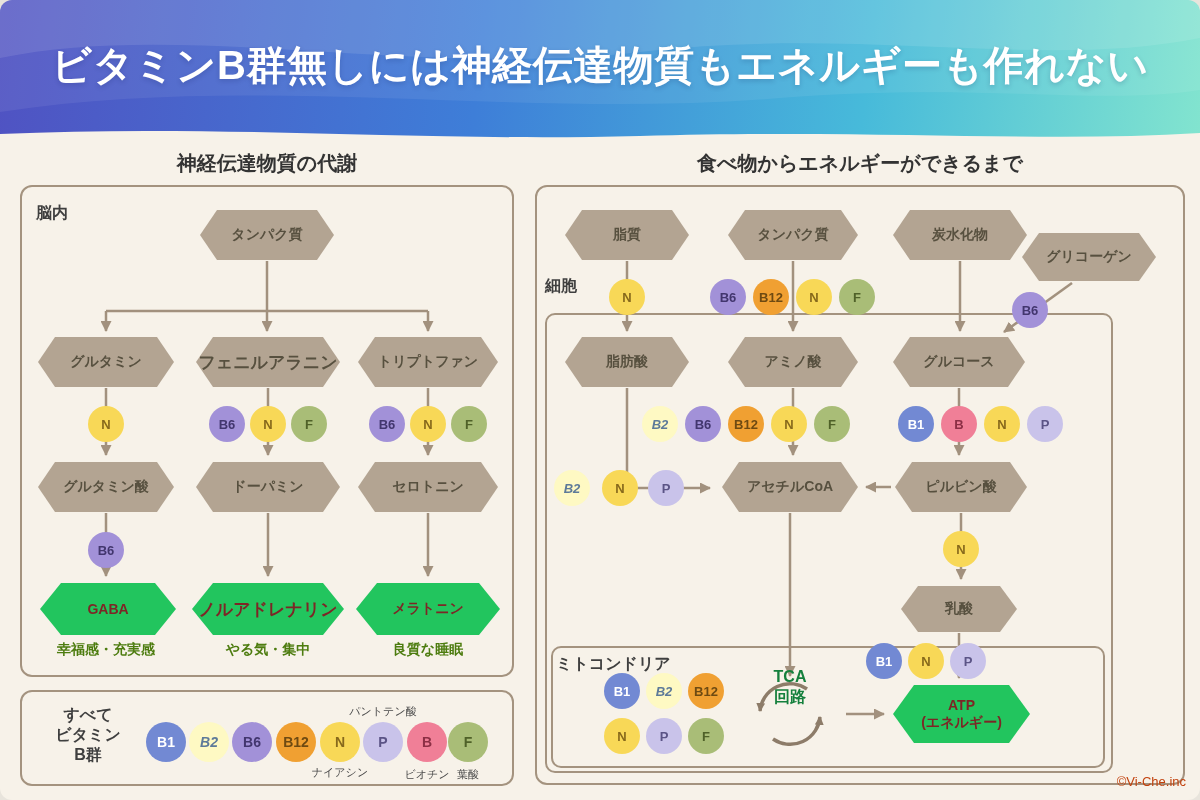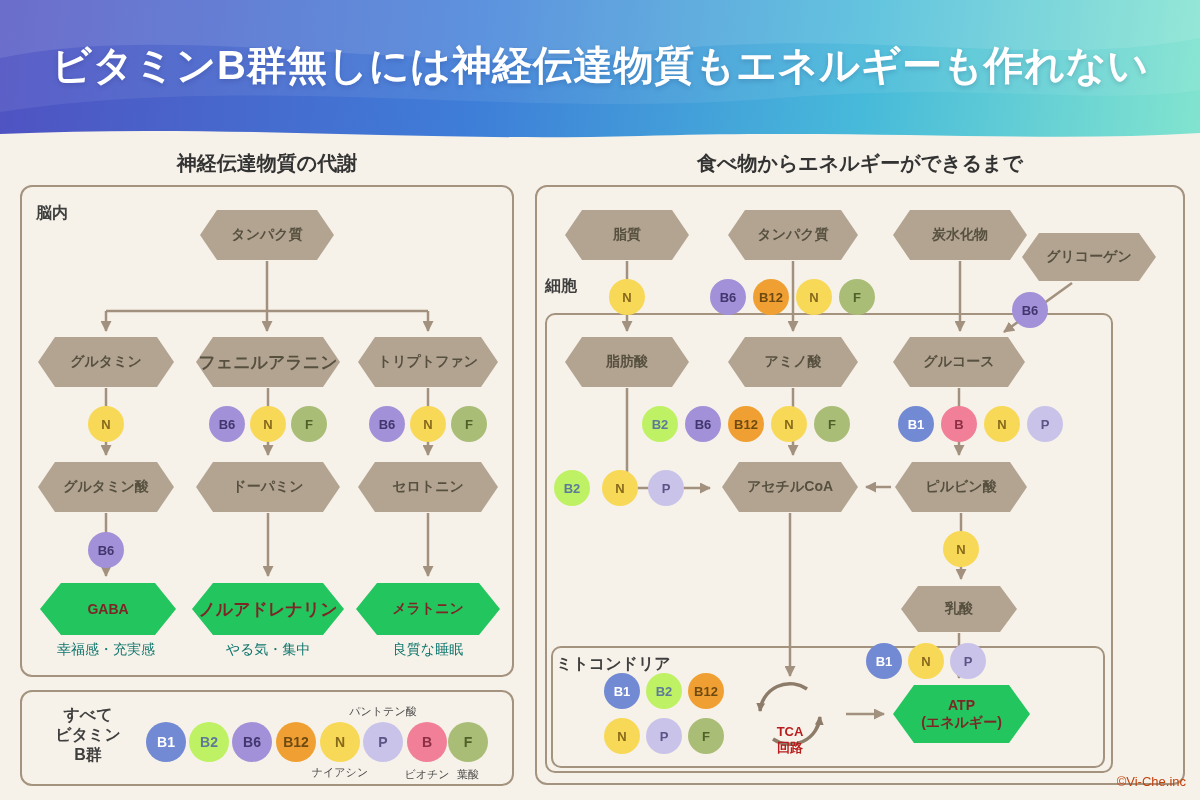"ビタミンB群無しには神経伝達物質もエネルギーも作れない" #app { border-radius: none -> 12px }
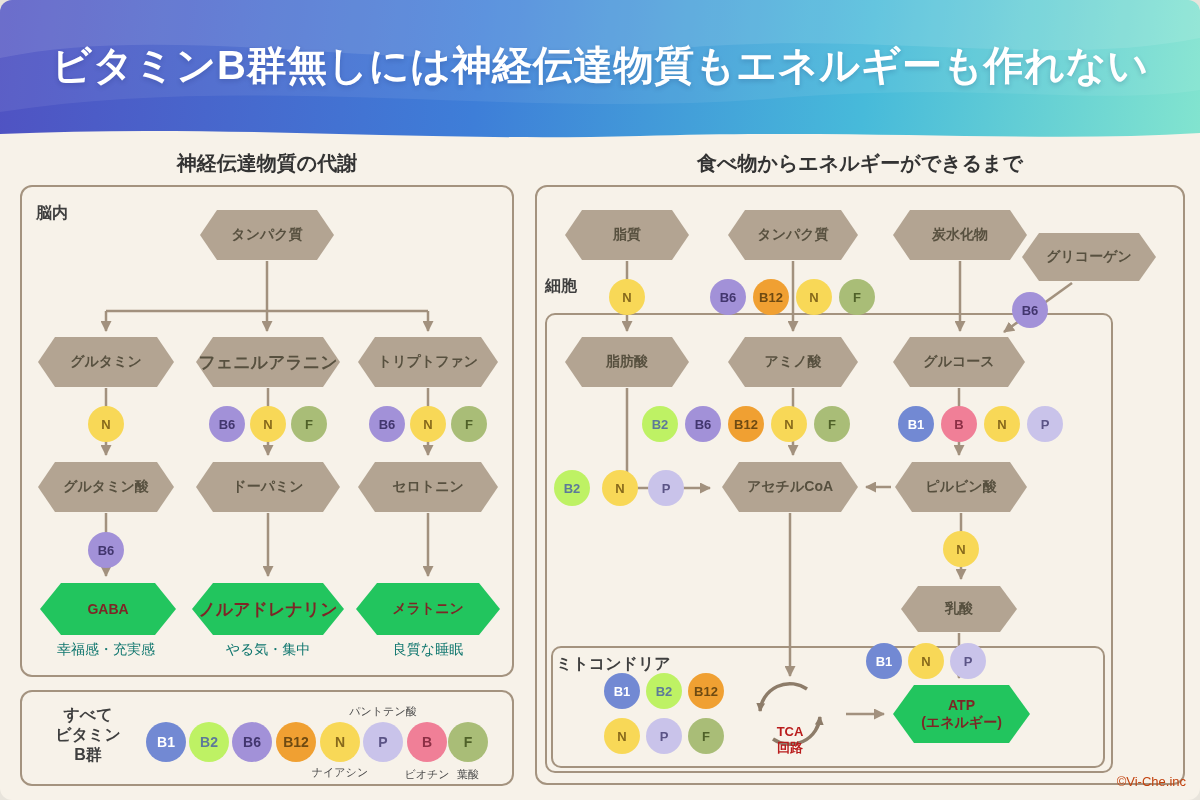"B2" .c-b2 { background: #bef264 -> #fef9c3; font-style: none -> italic }
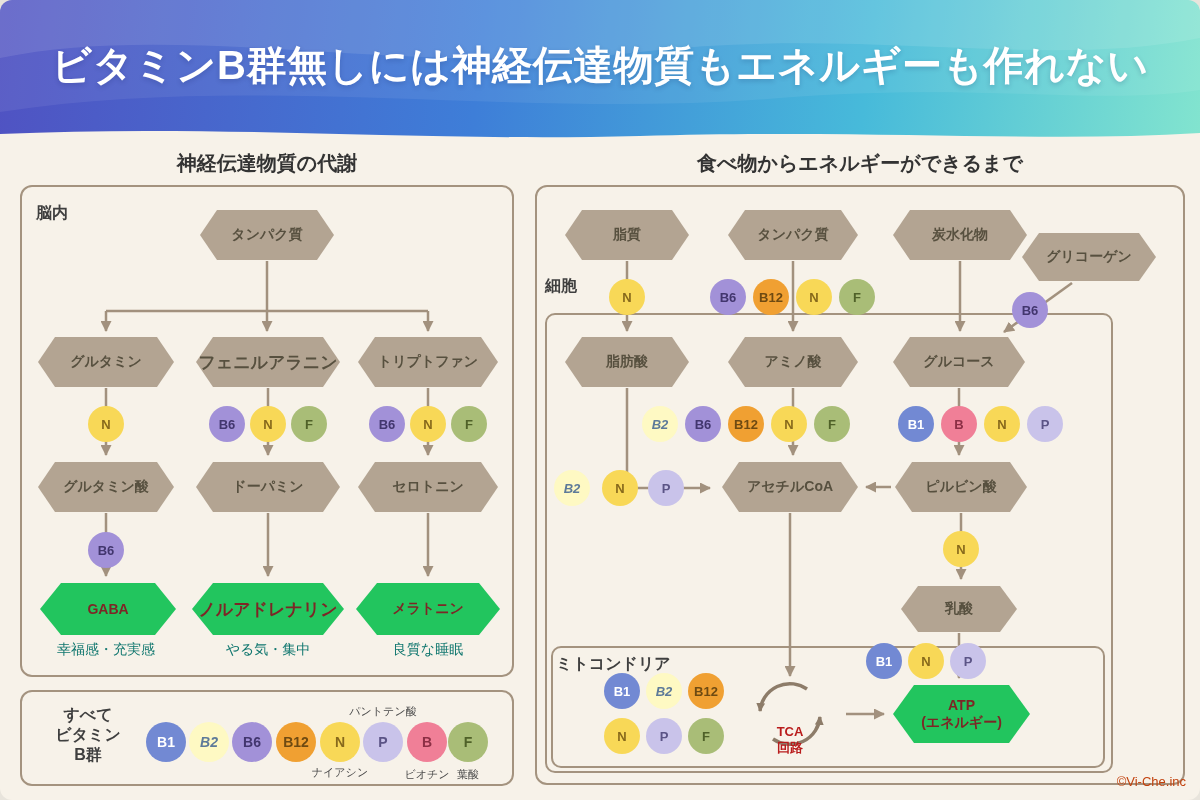"幸福感・充実感" .caption { color: #0f766e -> #4d7c0f; font-weight: normal -> bold }
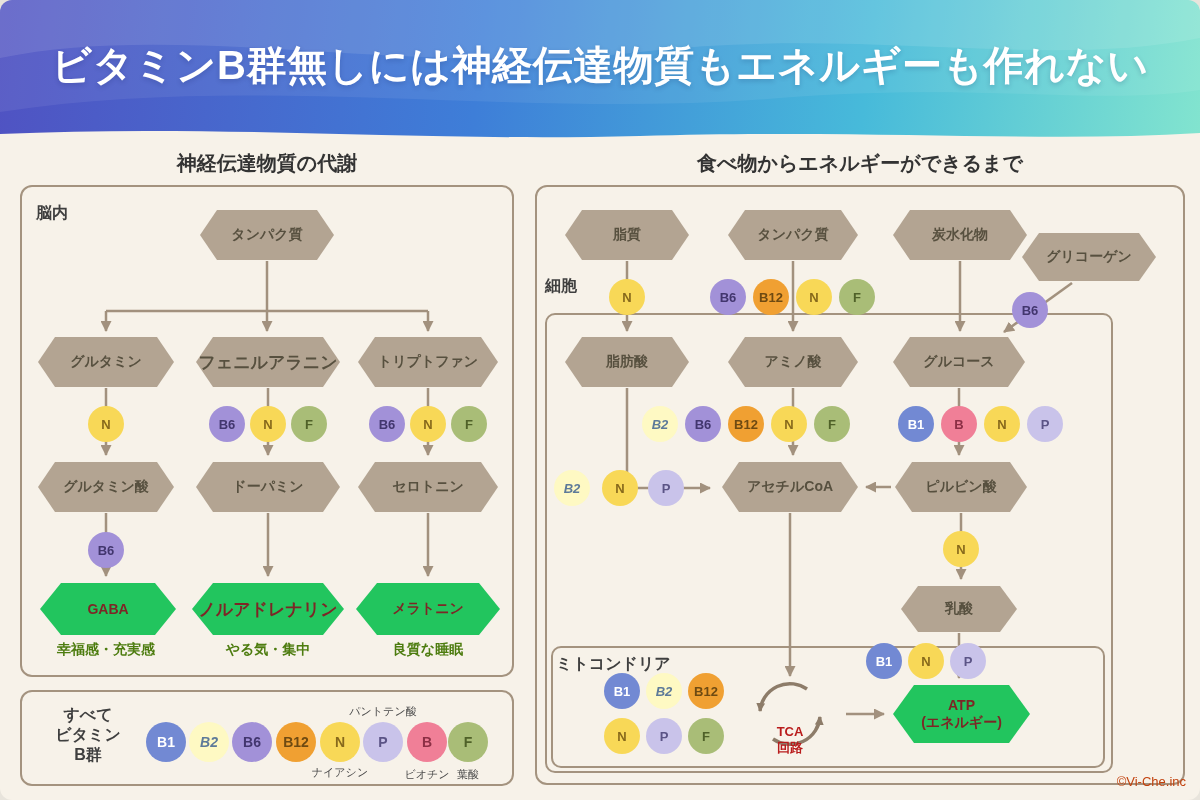"TCA" .tca-label { color: #b91c1c -> #15803d; font-size: 13px -> 16px; top: 724px -> 667px }
